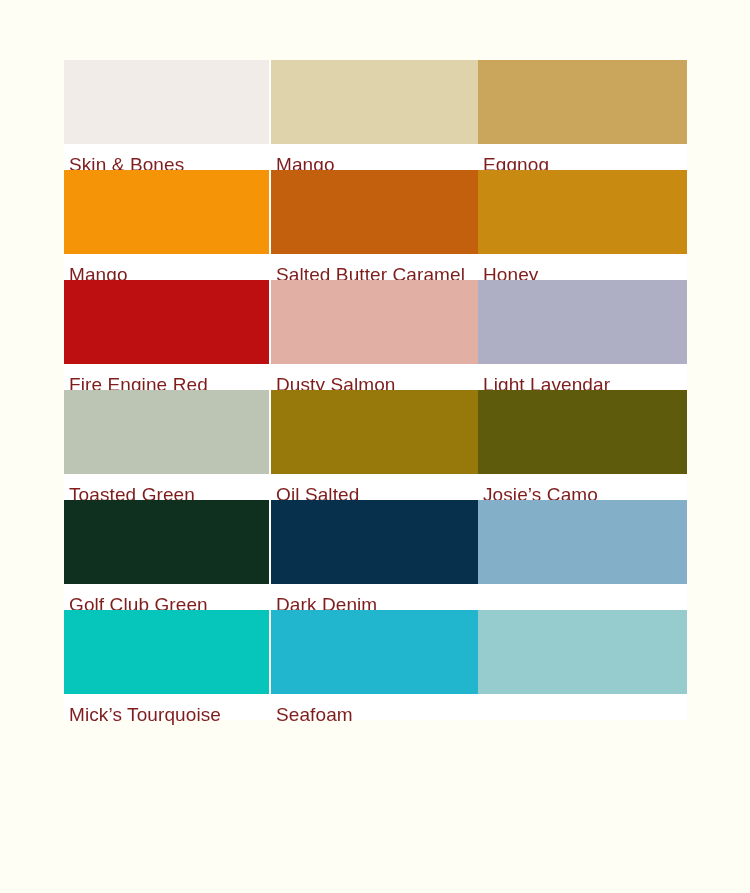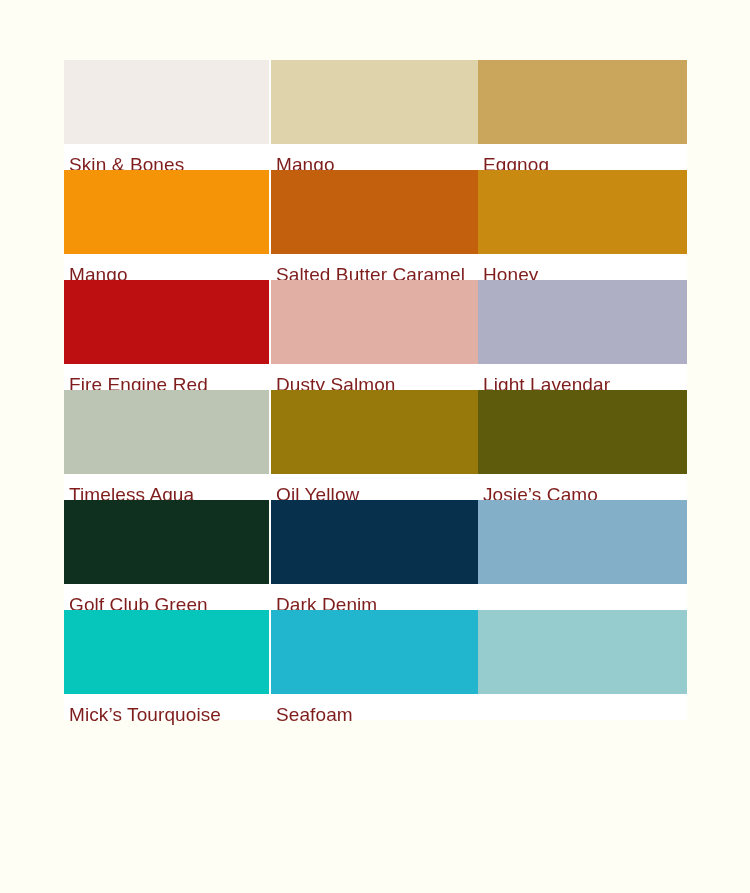"Timeless Aqua" div.label-cell { text: Timeless Aqua -> Toasted Green }
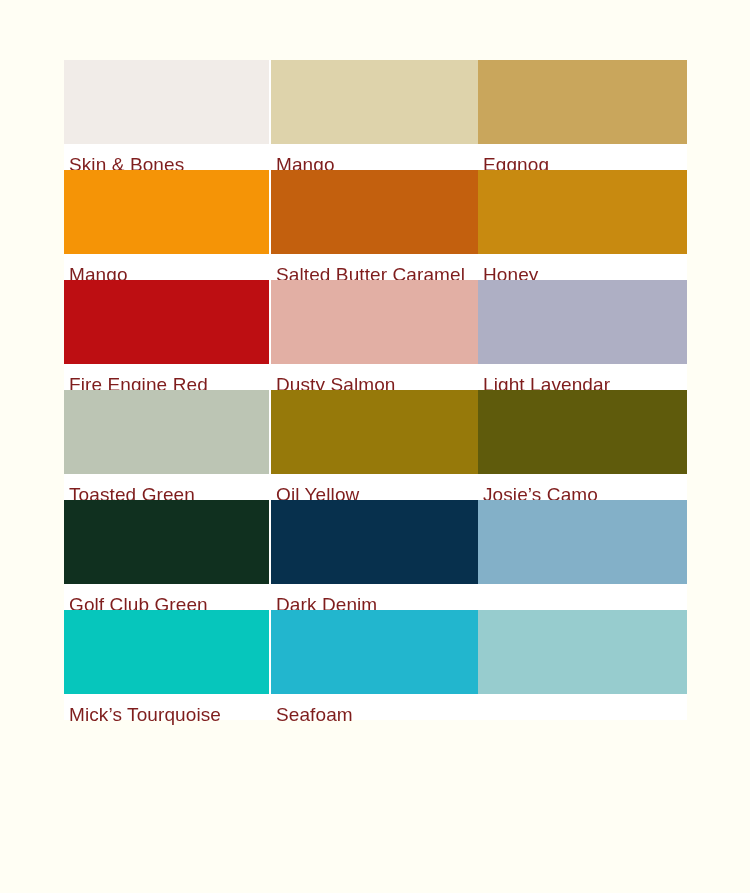"Oil Yellow" div.label-cell { text: Yellow -> Salted }
